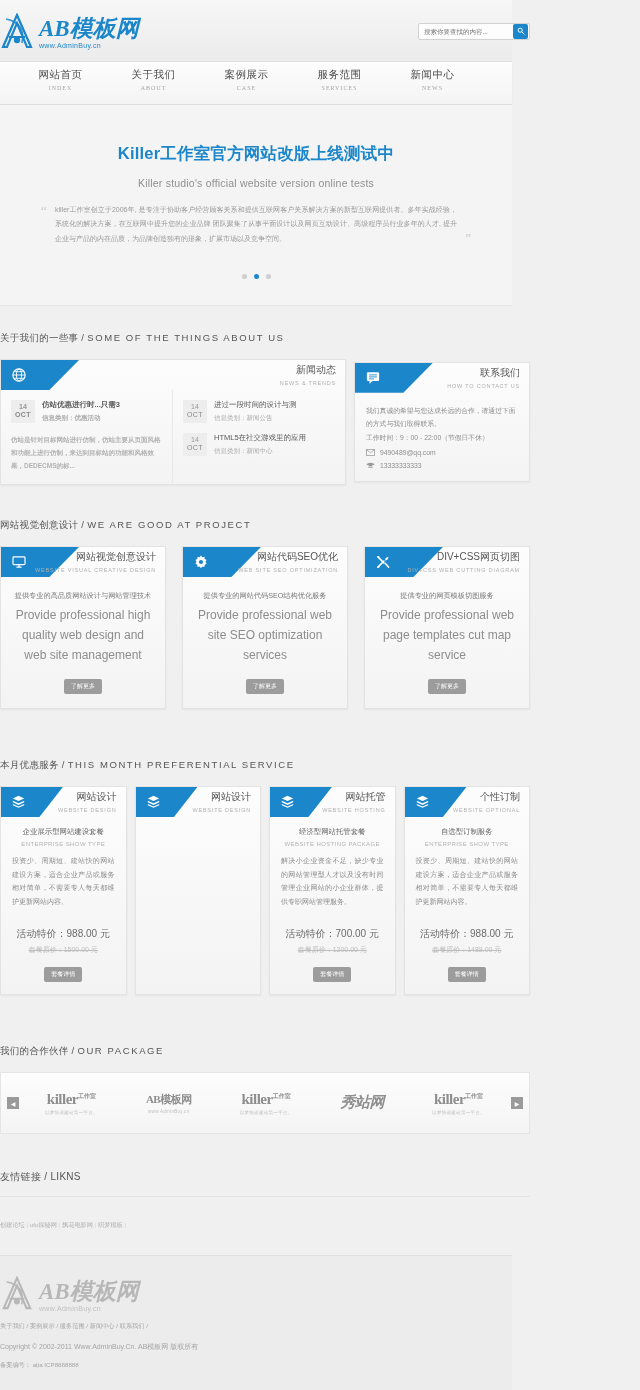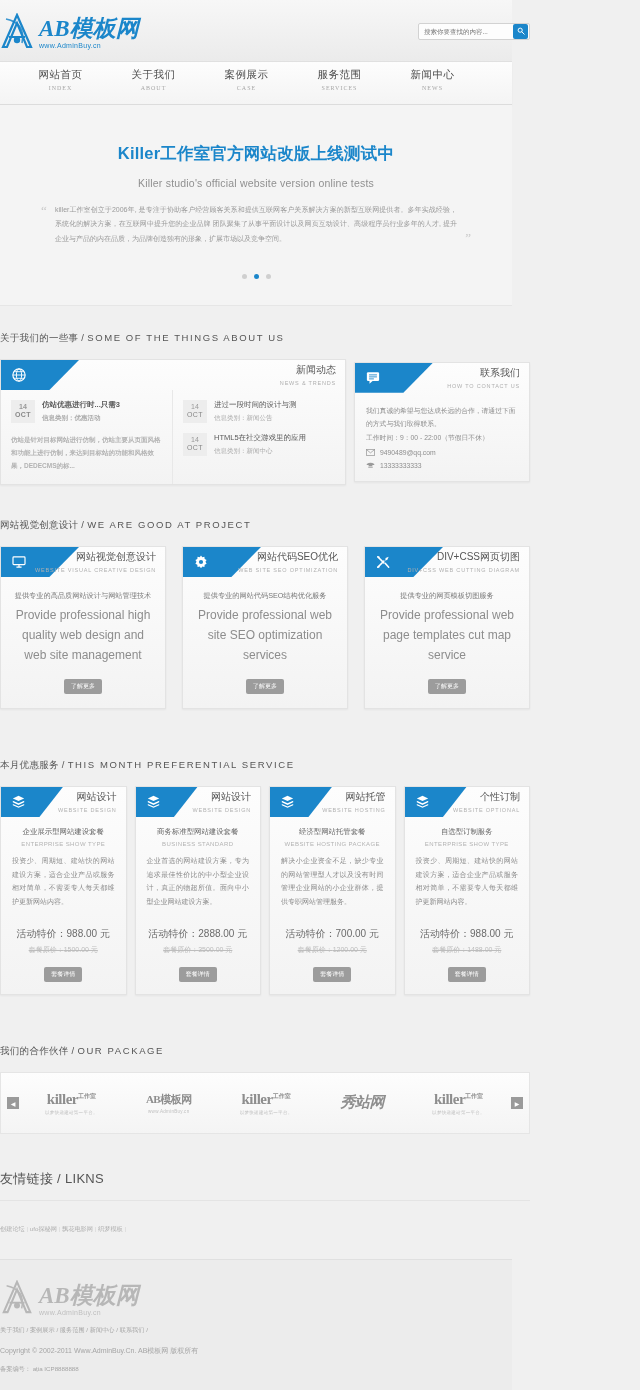"商务标准型网站建设套餐" div.price-body { html: <div> <div>商务标准型网站建设套餐</div> <div>BUSINESS STANDARD</div> <div>企业首选的网站建设方案，专为追求最佳性价比的中小型企业设计，真正的物超所值。面向中小型企业网站建设方案。</div> <div><span>活动特价：</span><span>2888.00 元</span></div> <div><span>套餐原价：</span><span>3500.00 元</span></div> <span>套餐详情</span> </div> -> none }
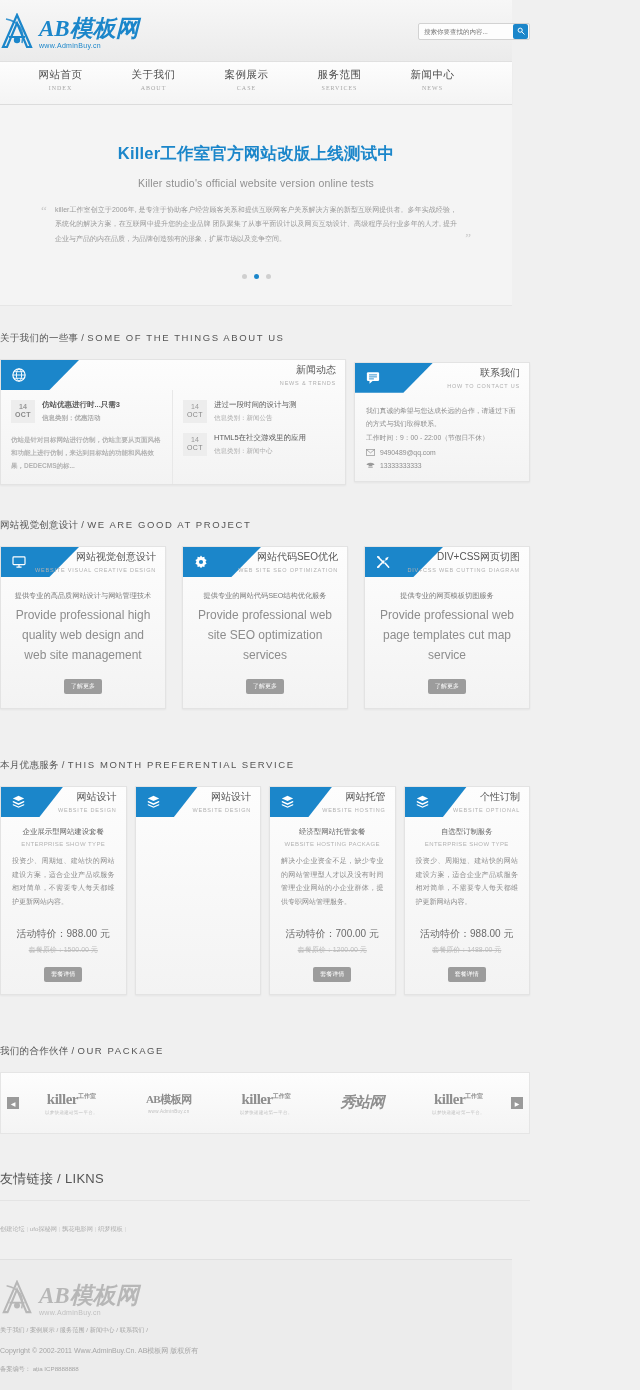"友情链接 / LIKNS" .links-head { font-size: 13px -> 10px }
